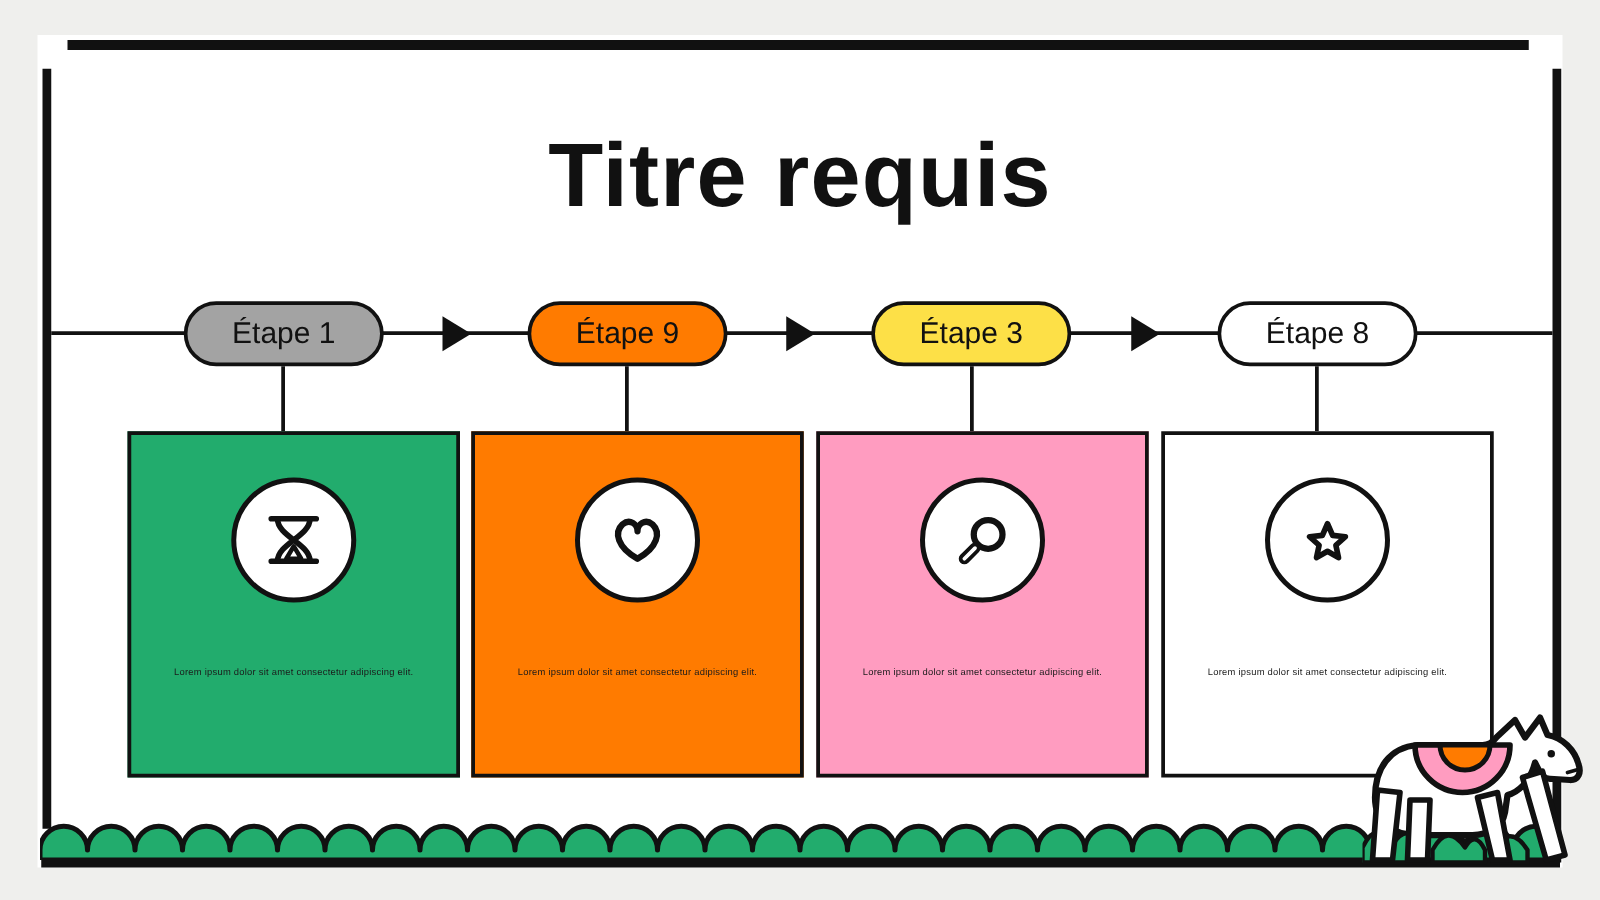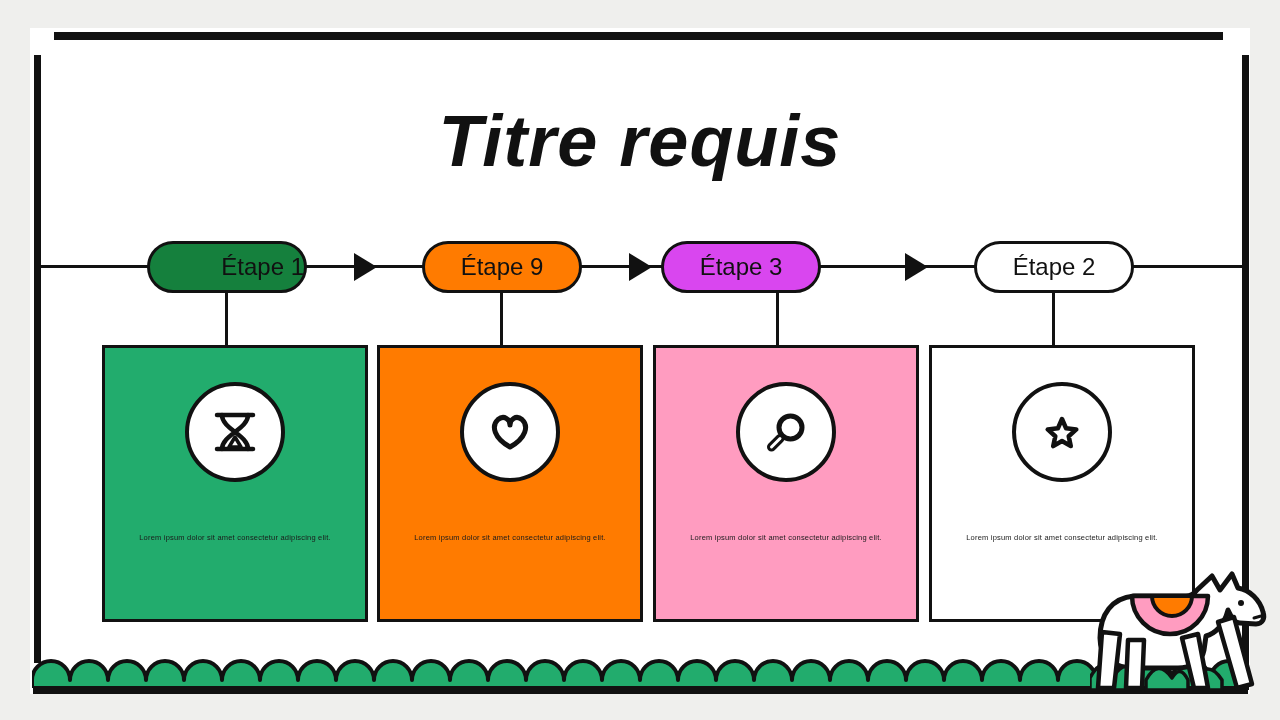"Titre requis" .title { font-style: italic -> none }
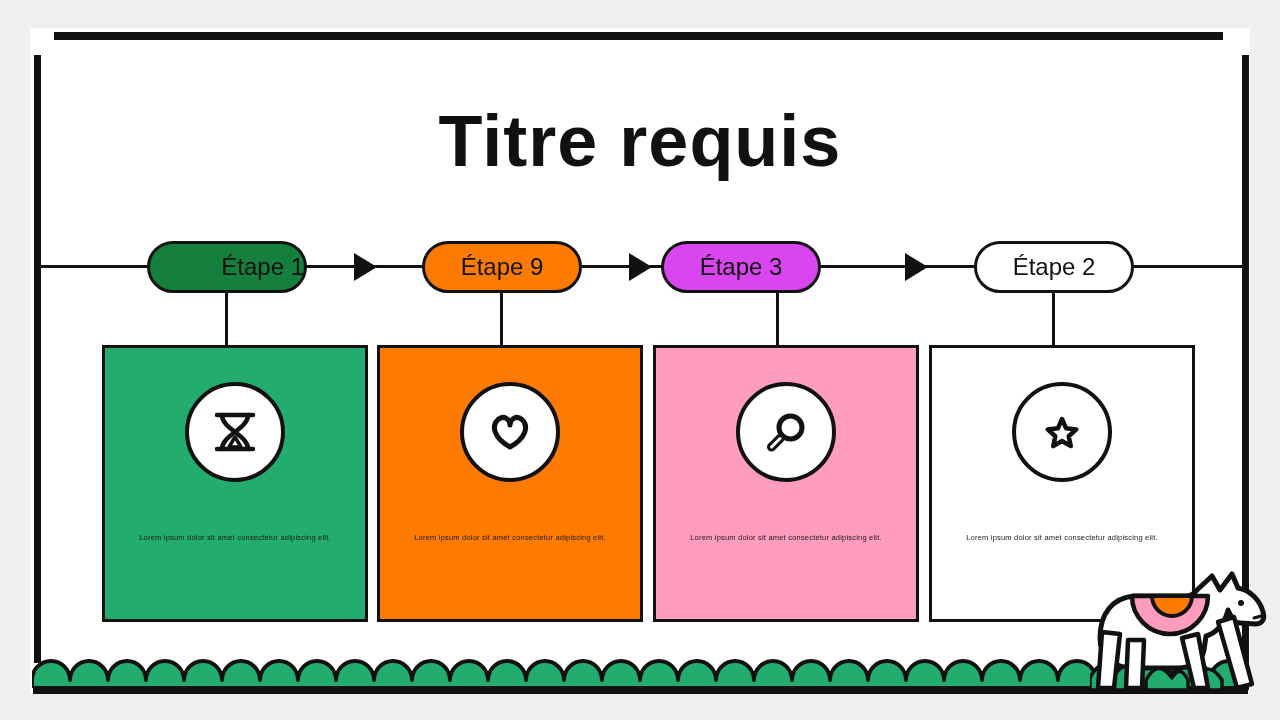"Étape 1" div.abs { background: #15803d -> #a3a3a3; justify-content: flex-end -> none }
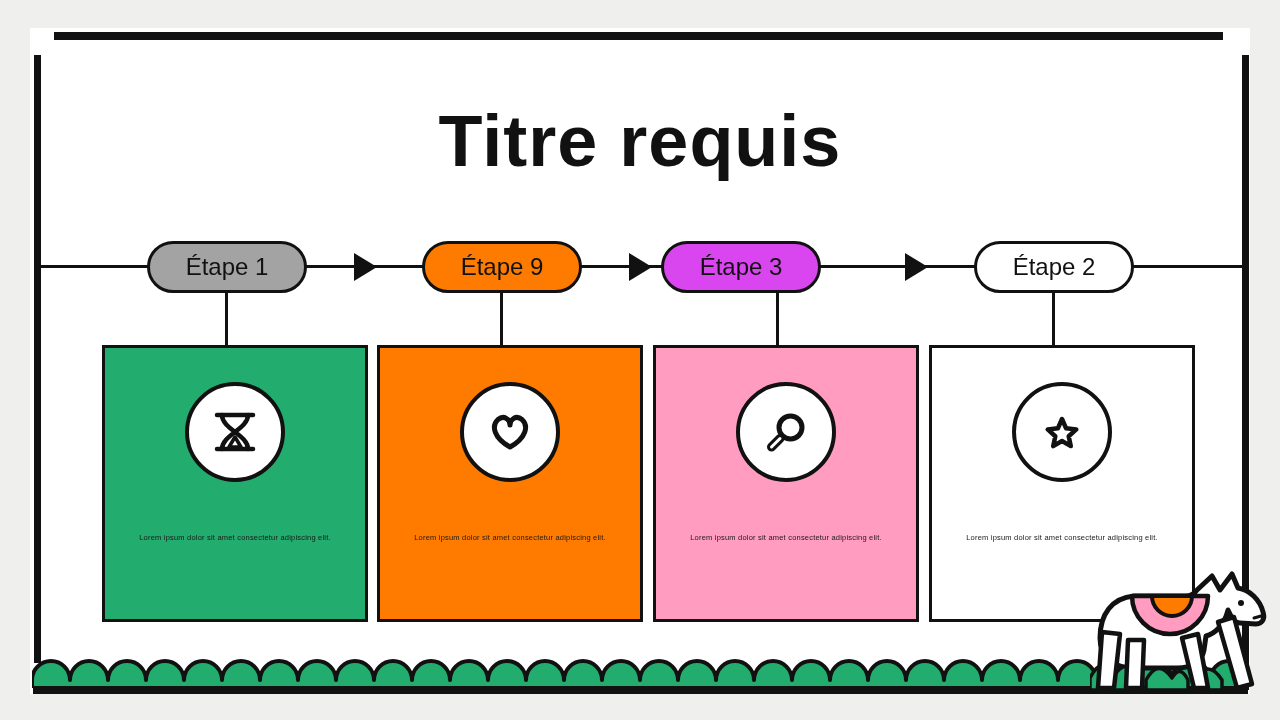"Étape 3" div.abs { background: #d946ef -> #fde047; left: 661px -> 697px }
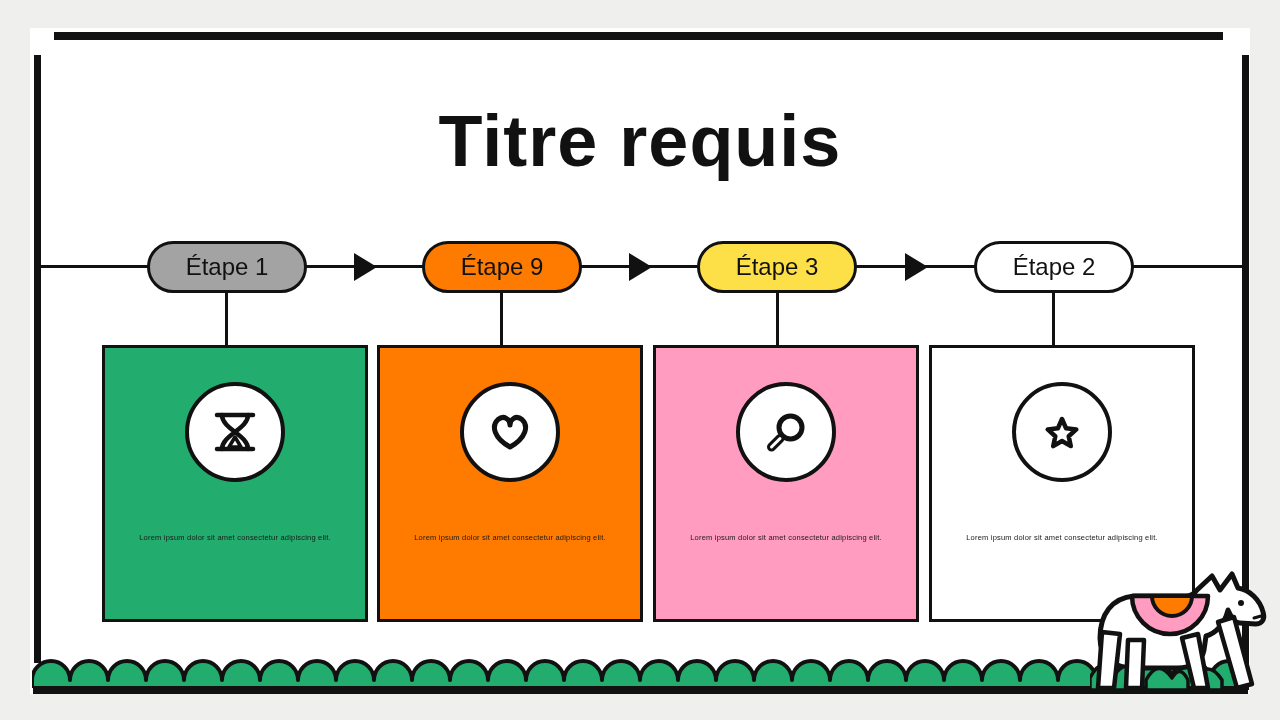"Étape 2" span { text: 2 -> 8 }
